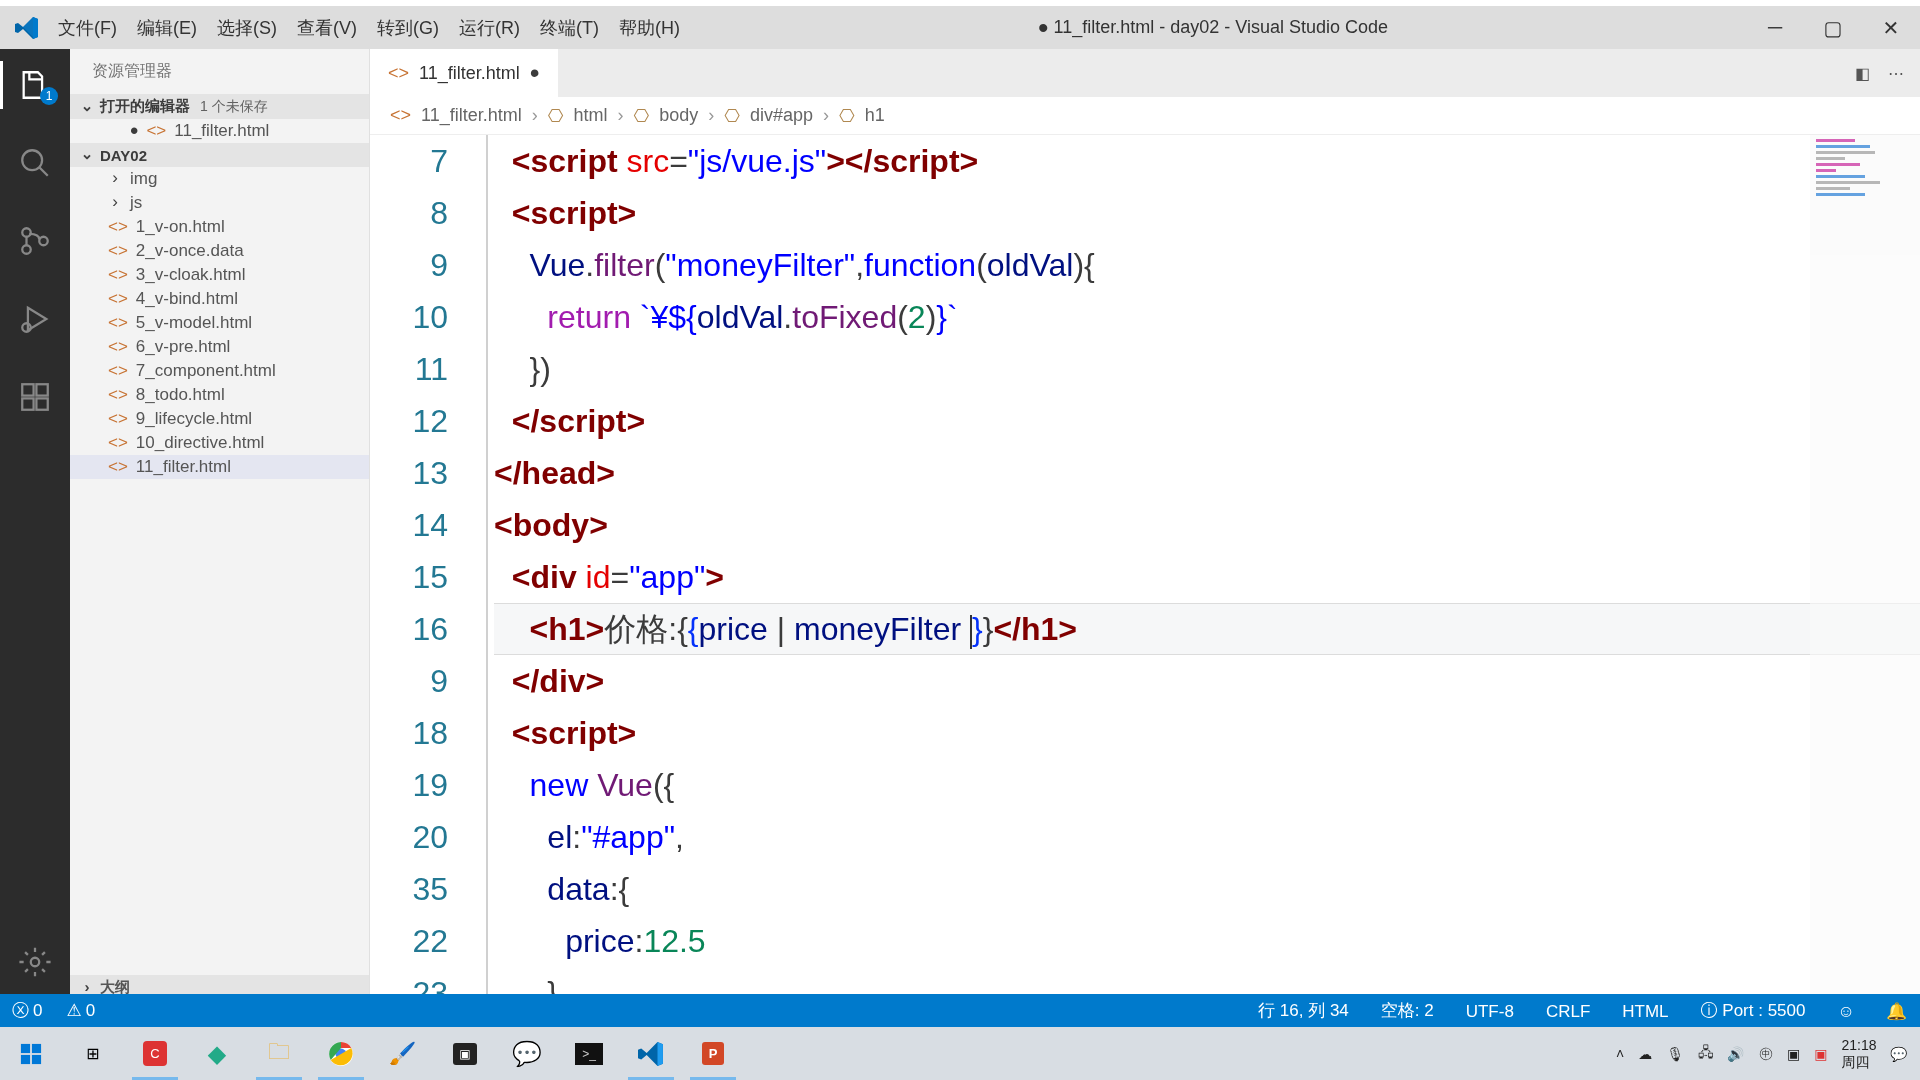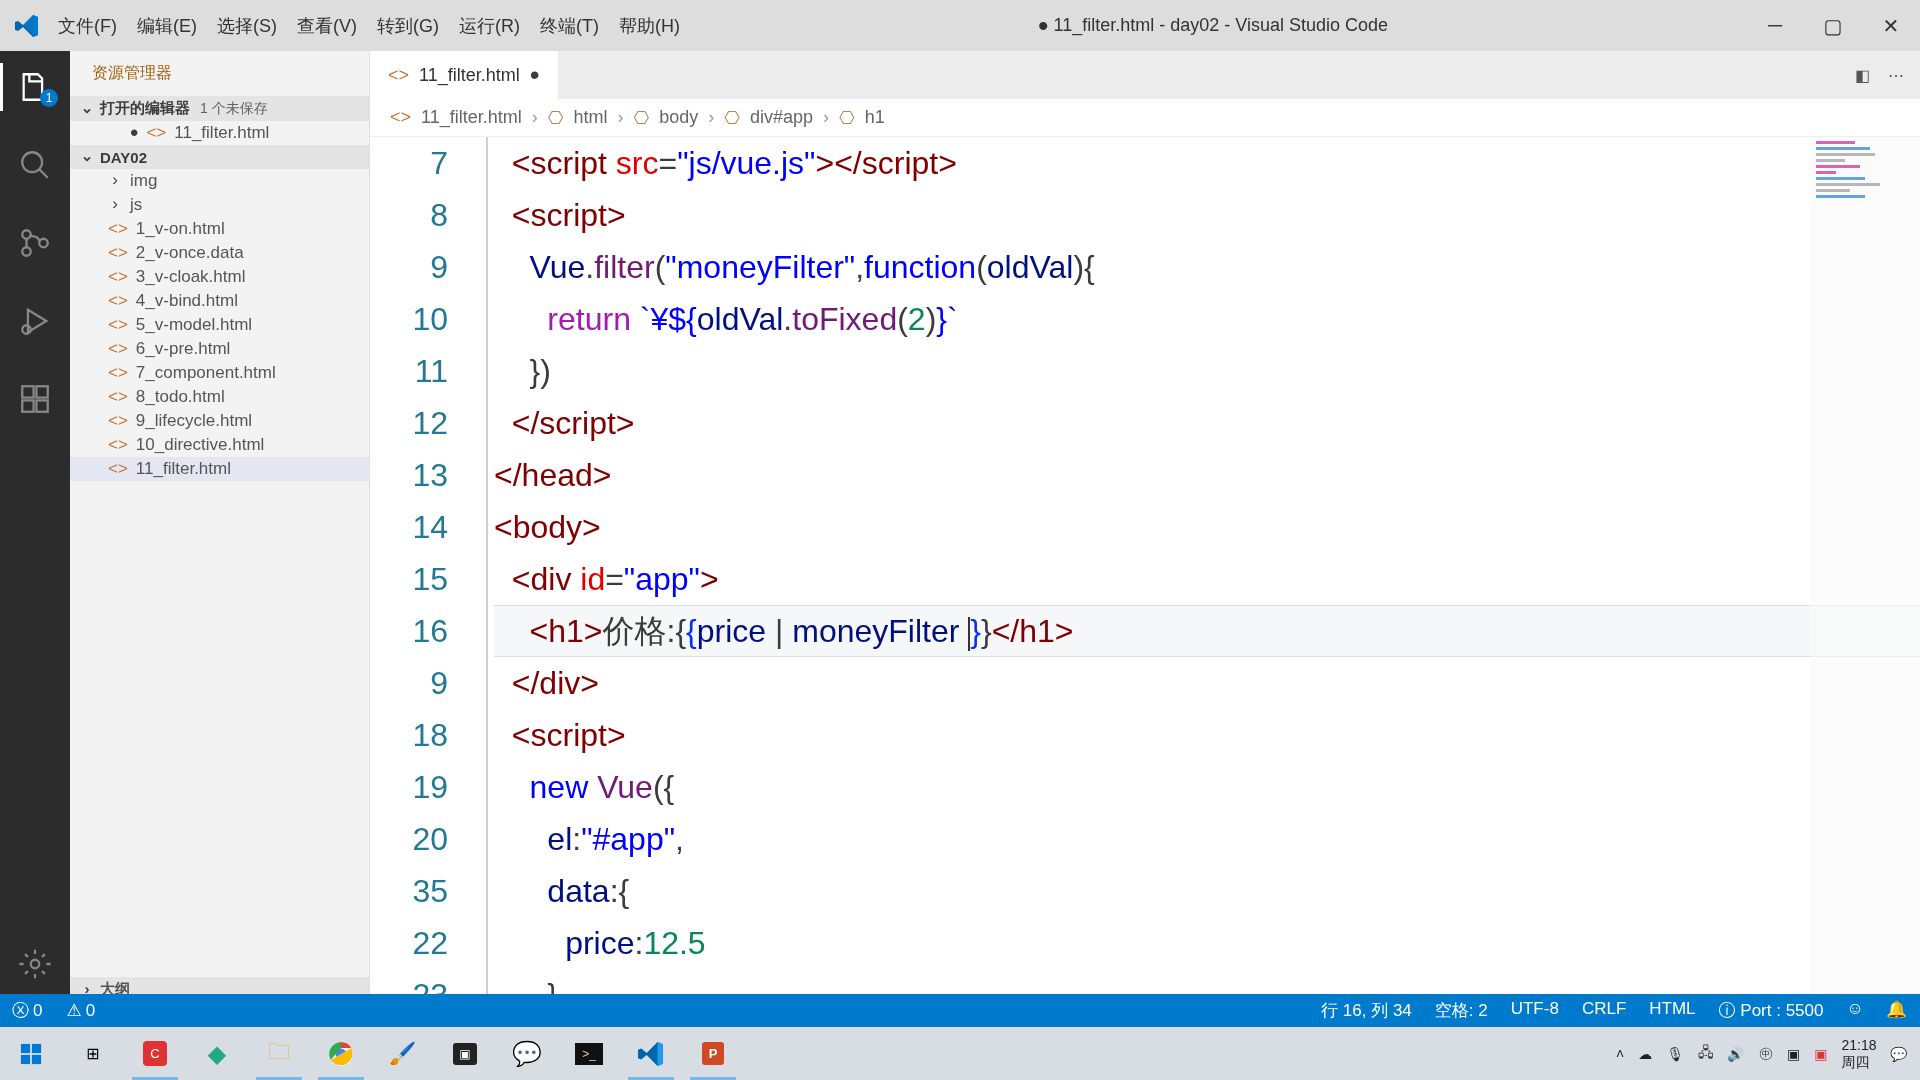"文件(F)" .titlebar { height: 51px -> 43px; margin-top: none -> 6px }
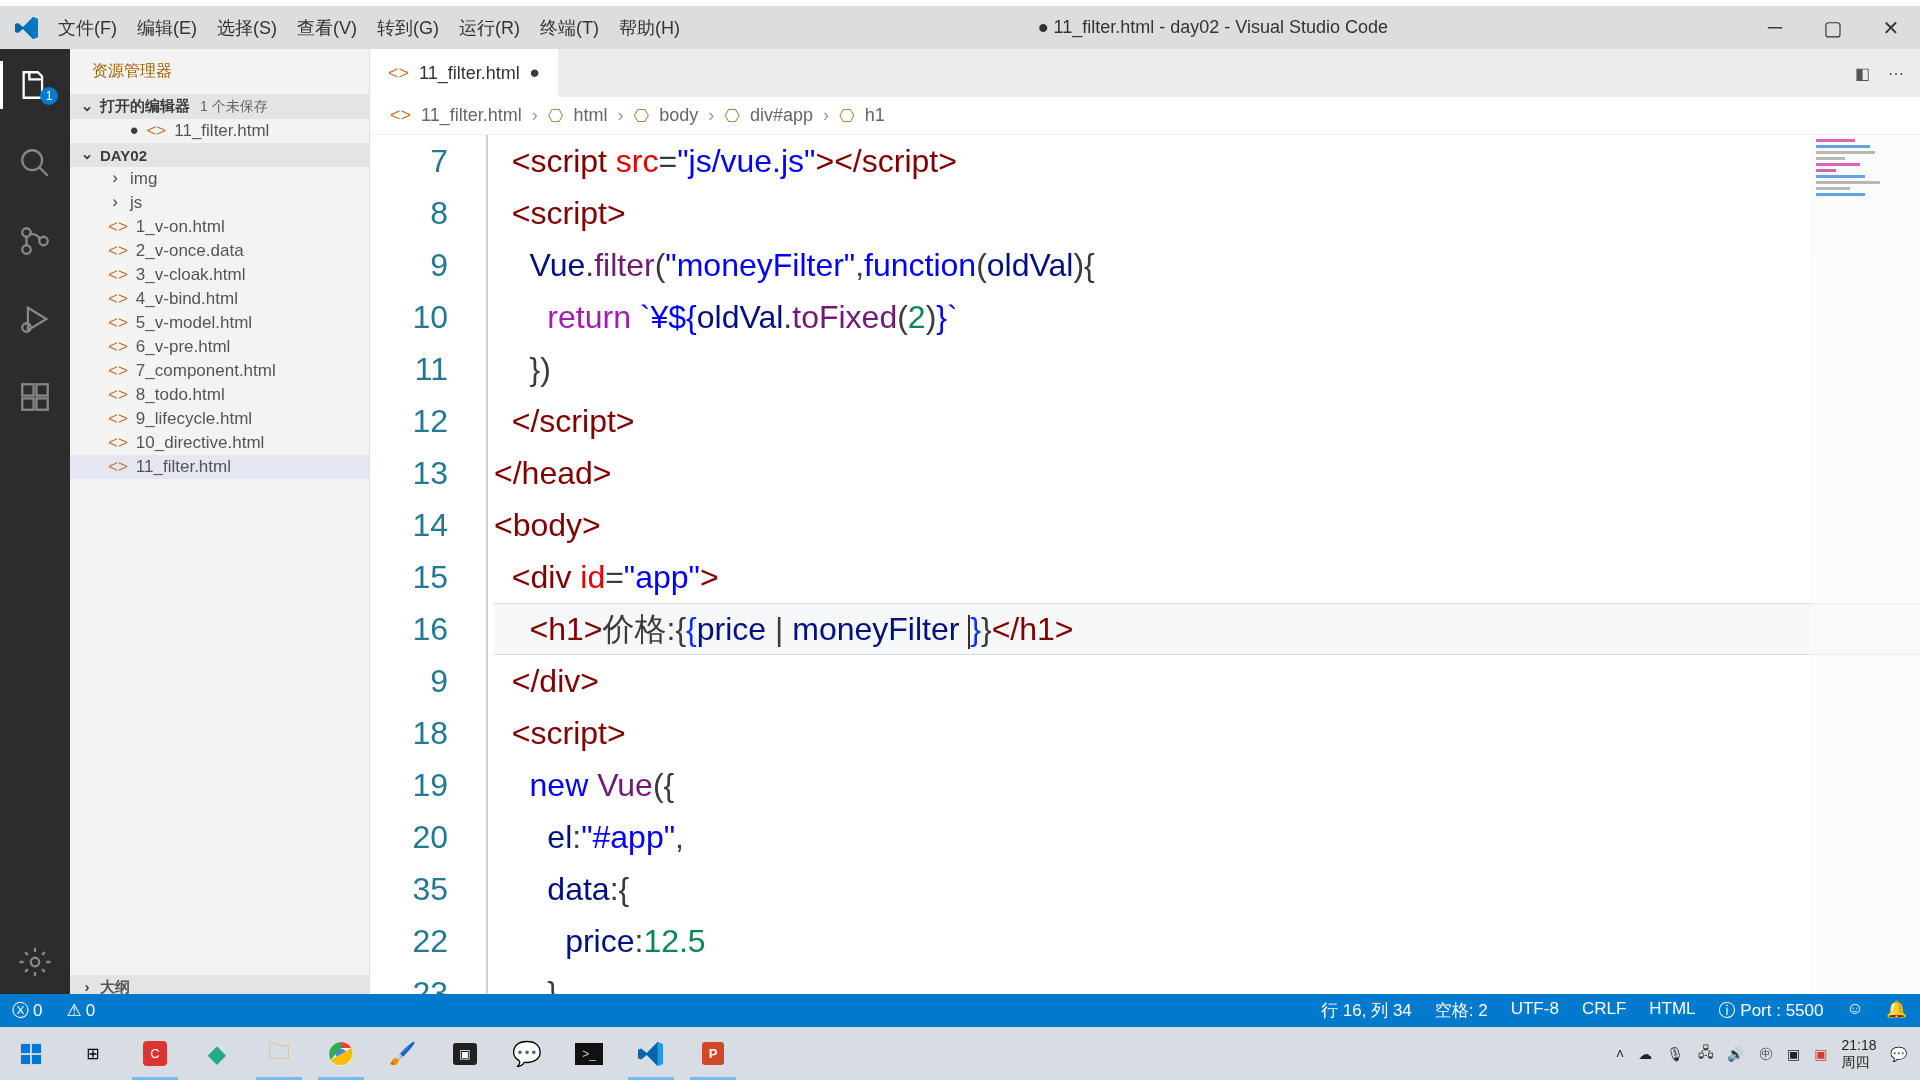"资源管理器" .sb-title { color: #a16207 -> #737373 }
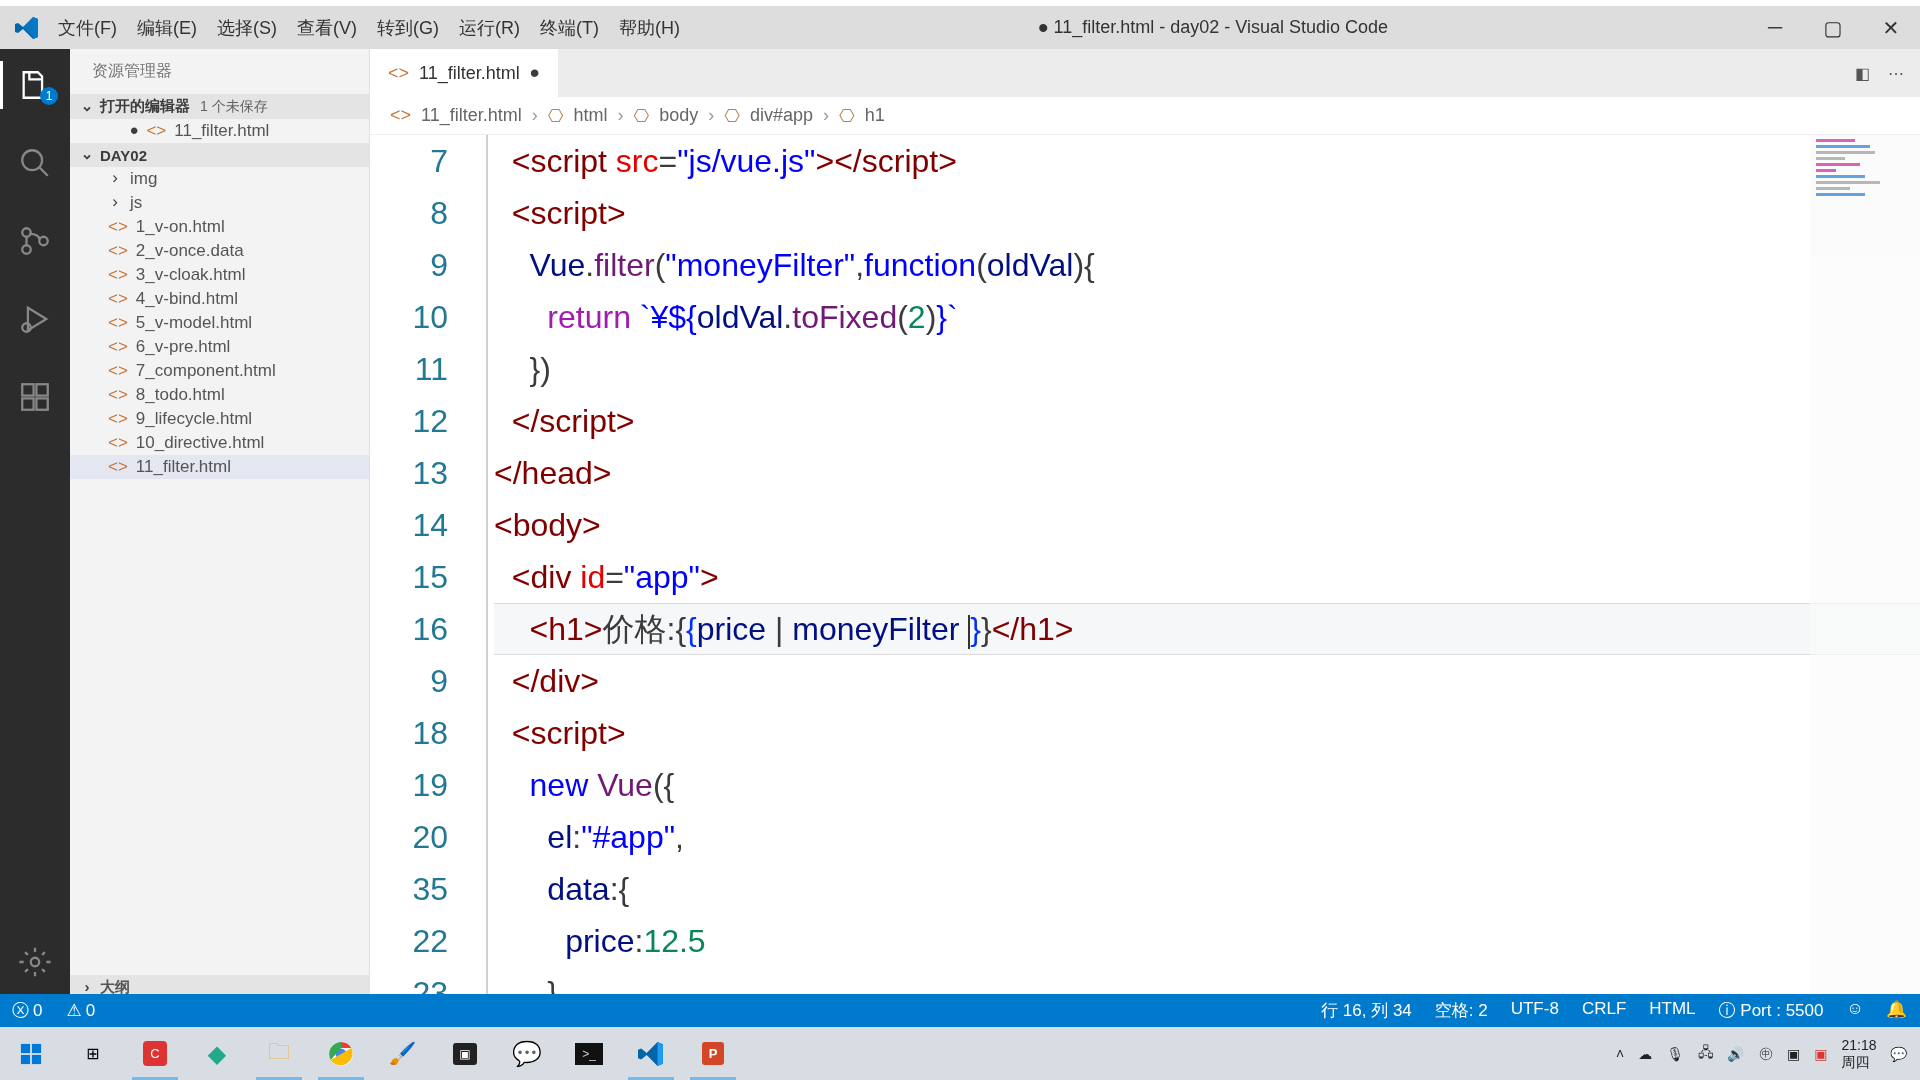"<script" .t-tag { font-weight: none -> bold }
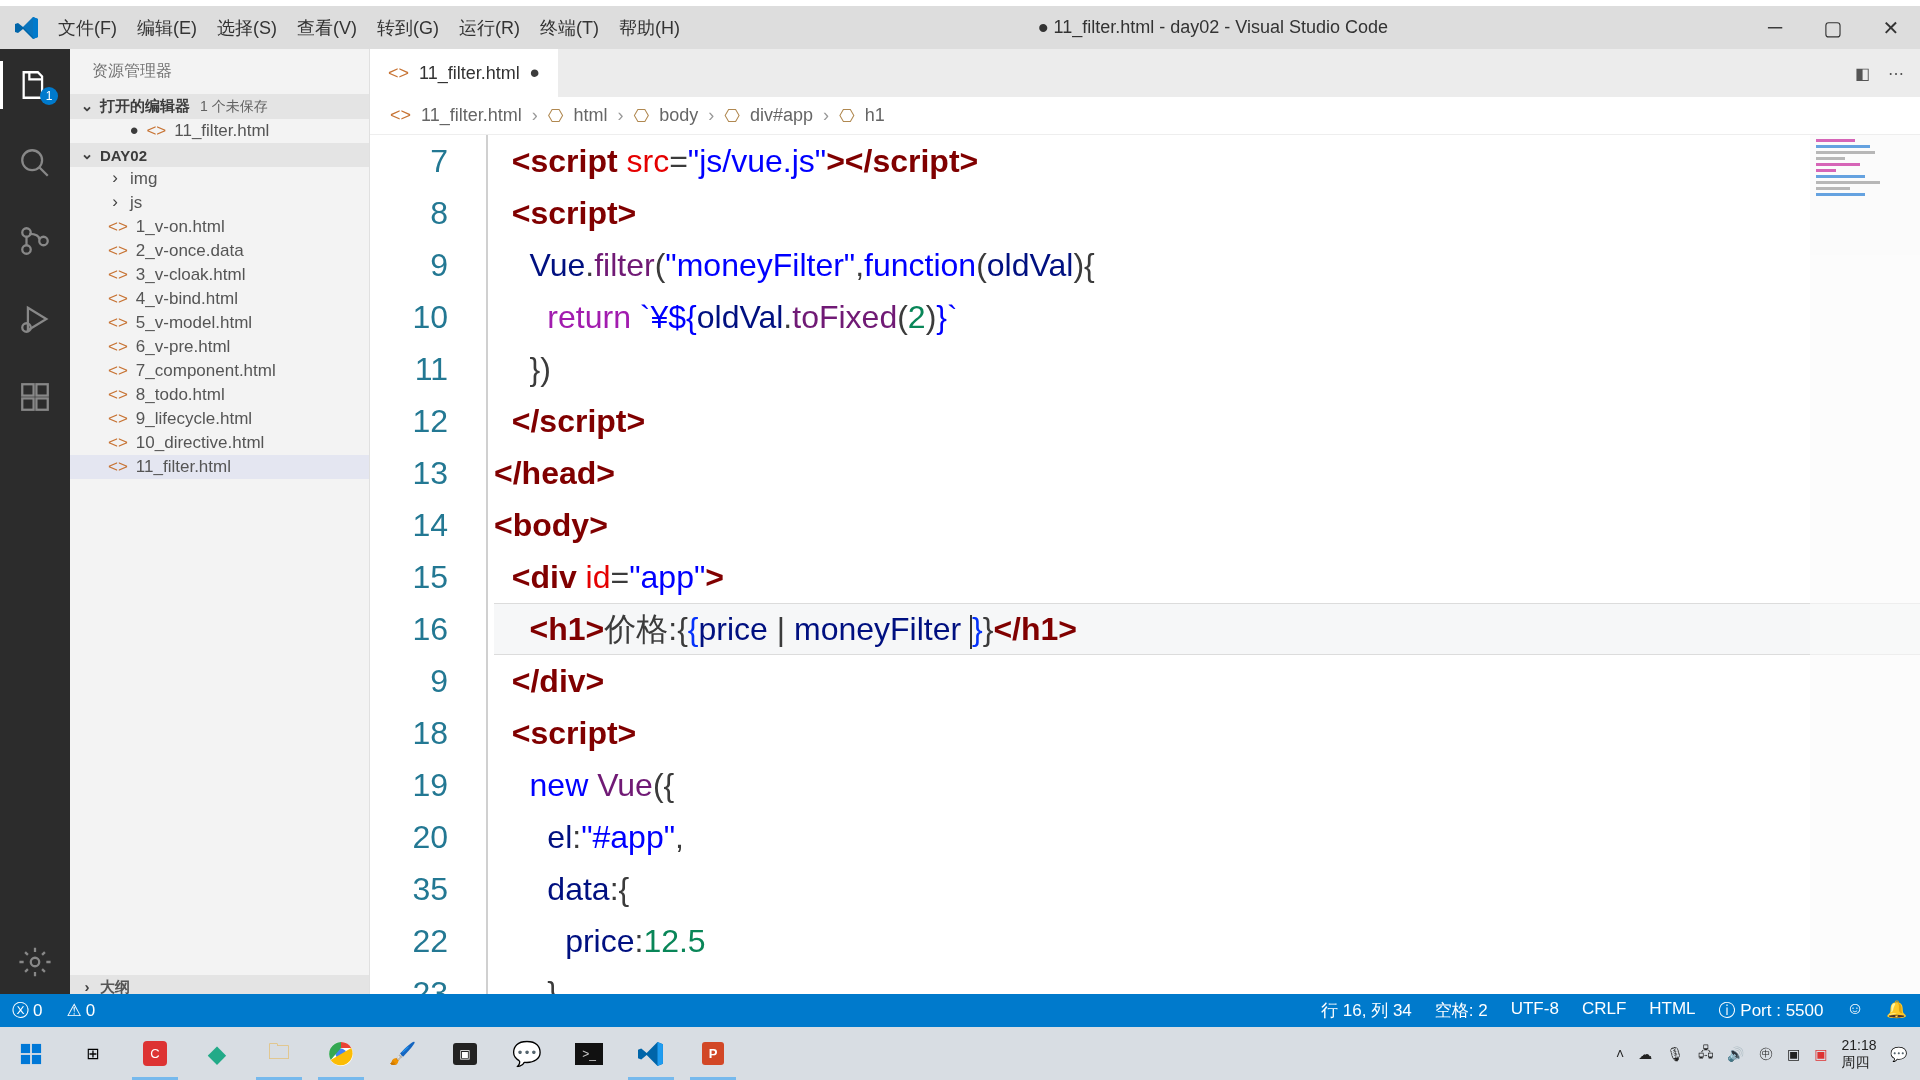"行 16, 列 34" .statusbar .right { align-items: flex-start -> flex-end; gap: 23px -> 32px }
